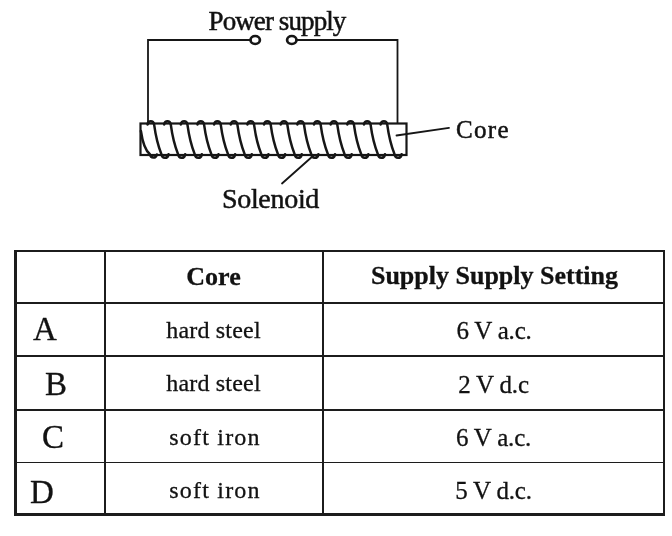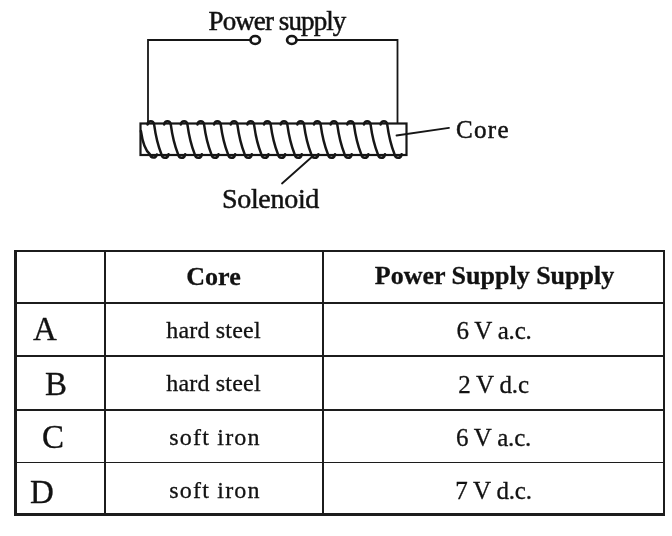"Power Supply Supply" div.txt { text: Power Supply Supply -> Supply Supply Setting }
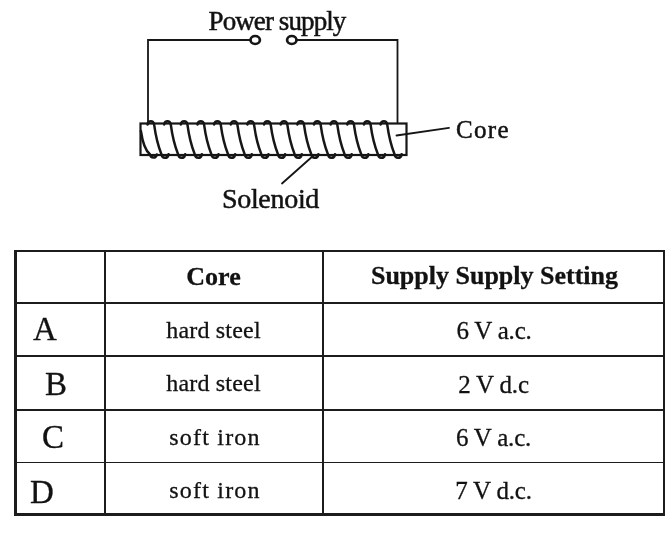"7 V d.c." div.txt { text: 7 -> 5 }
